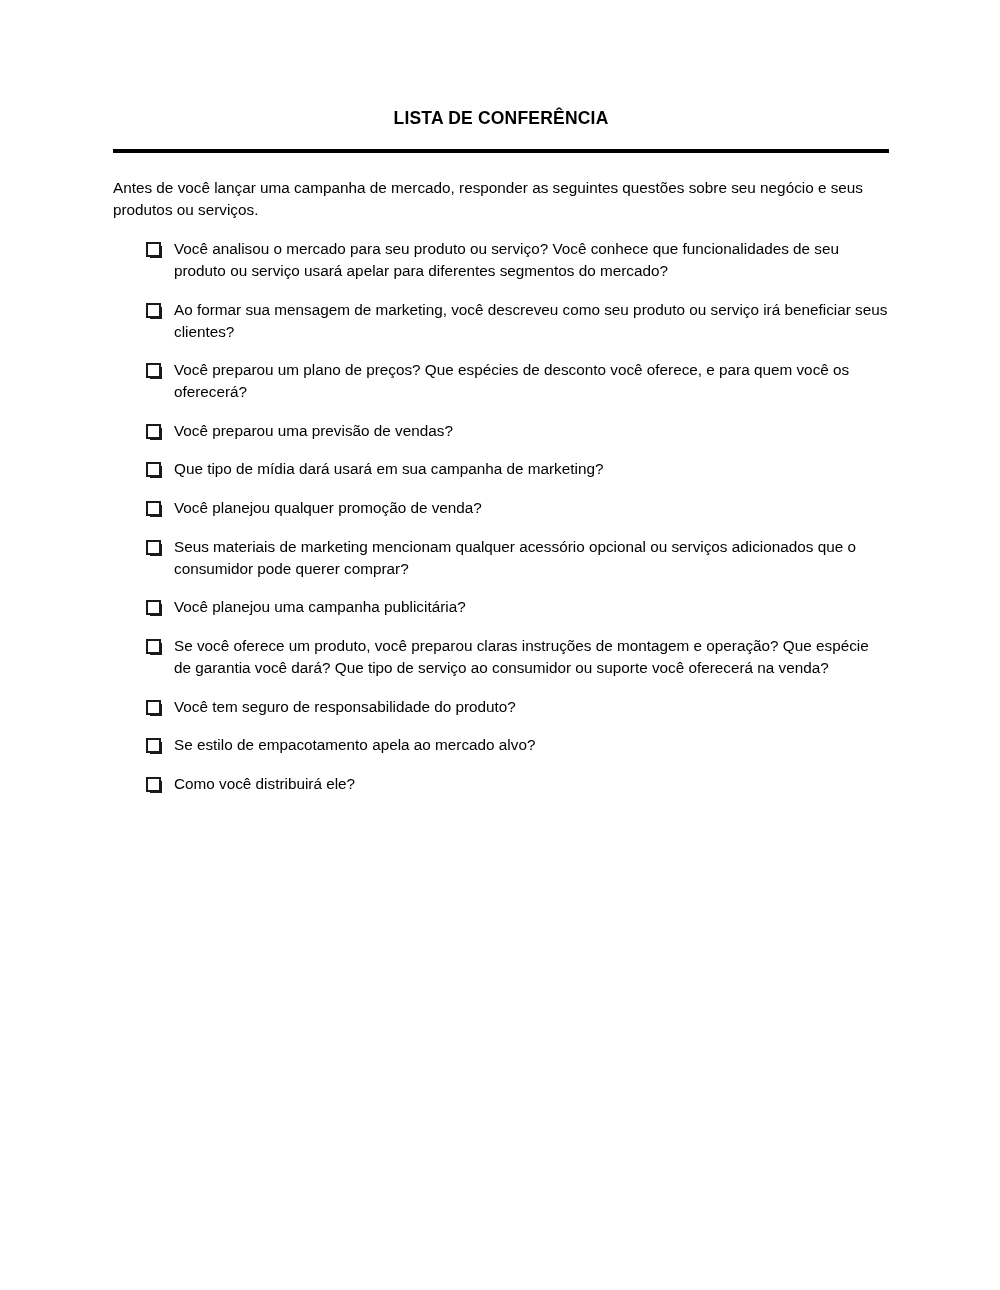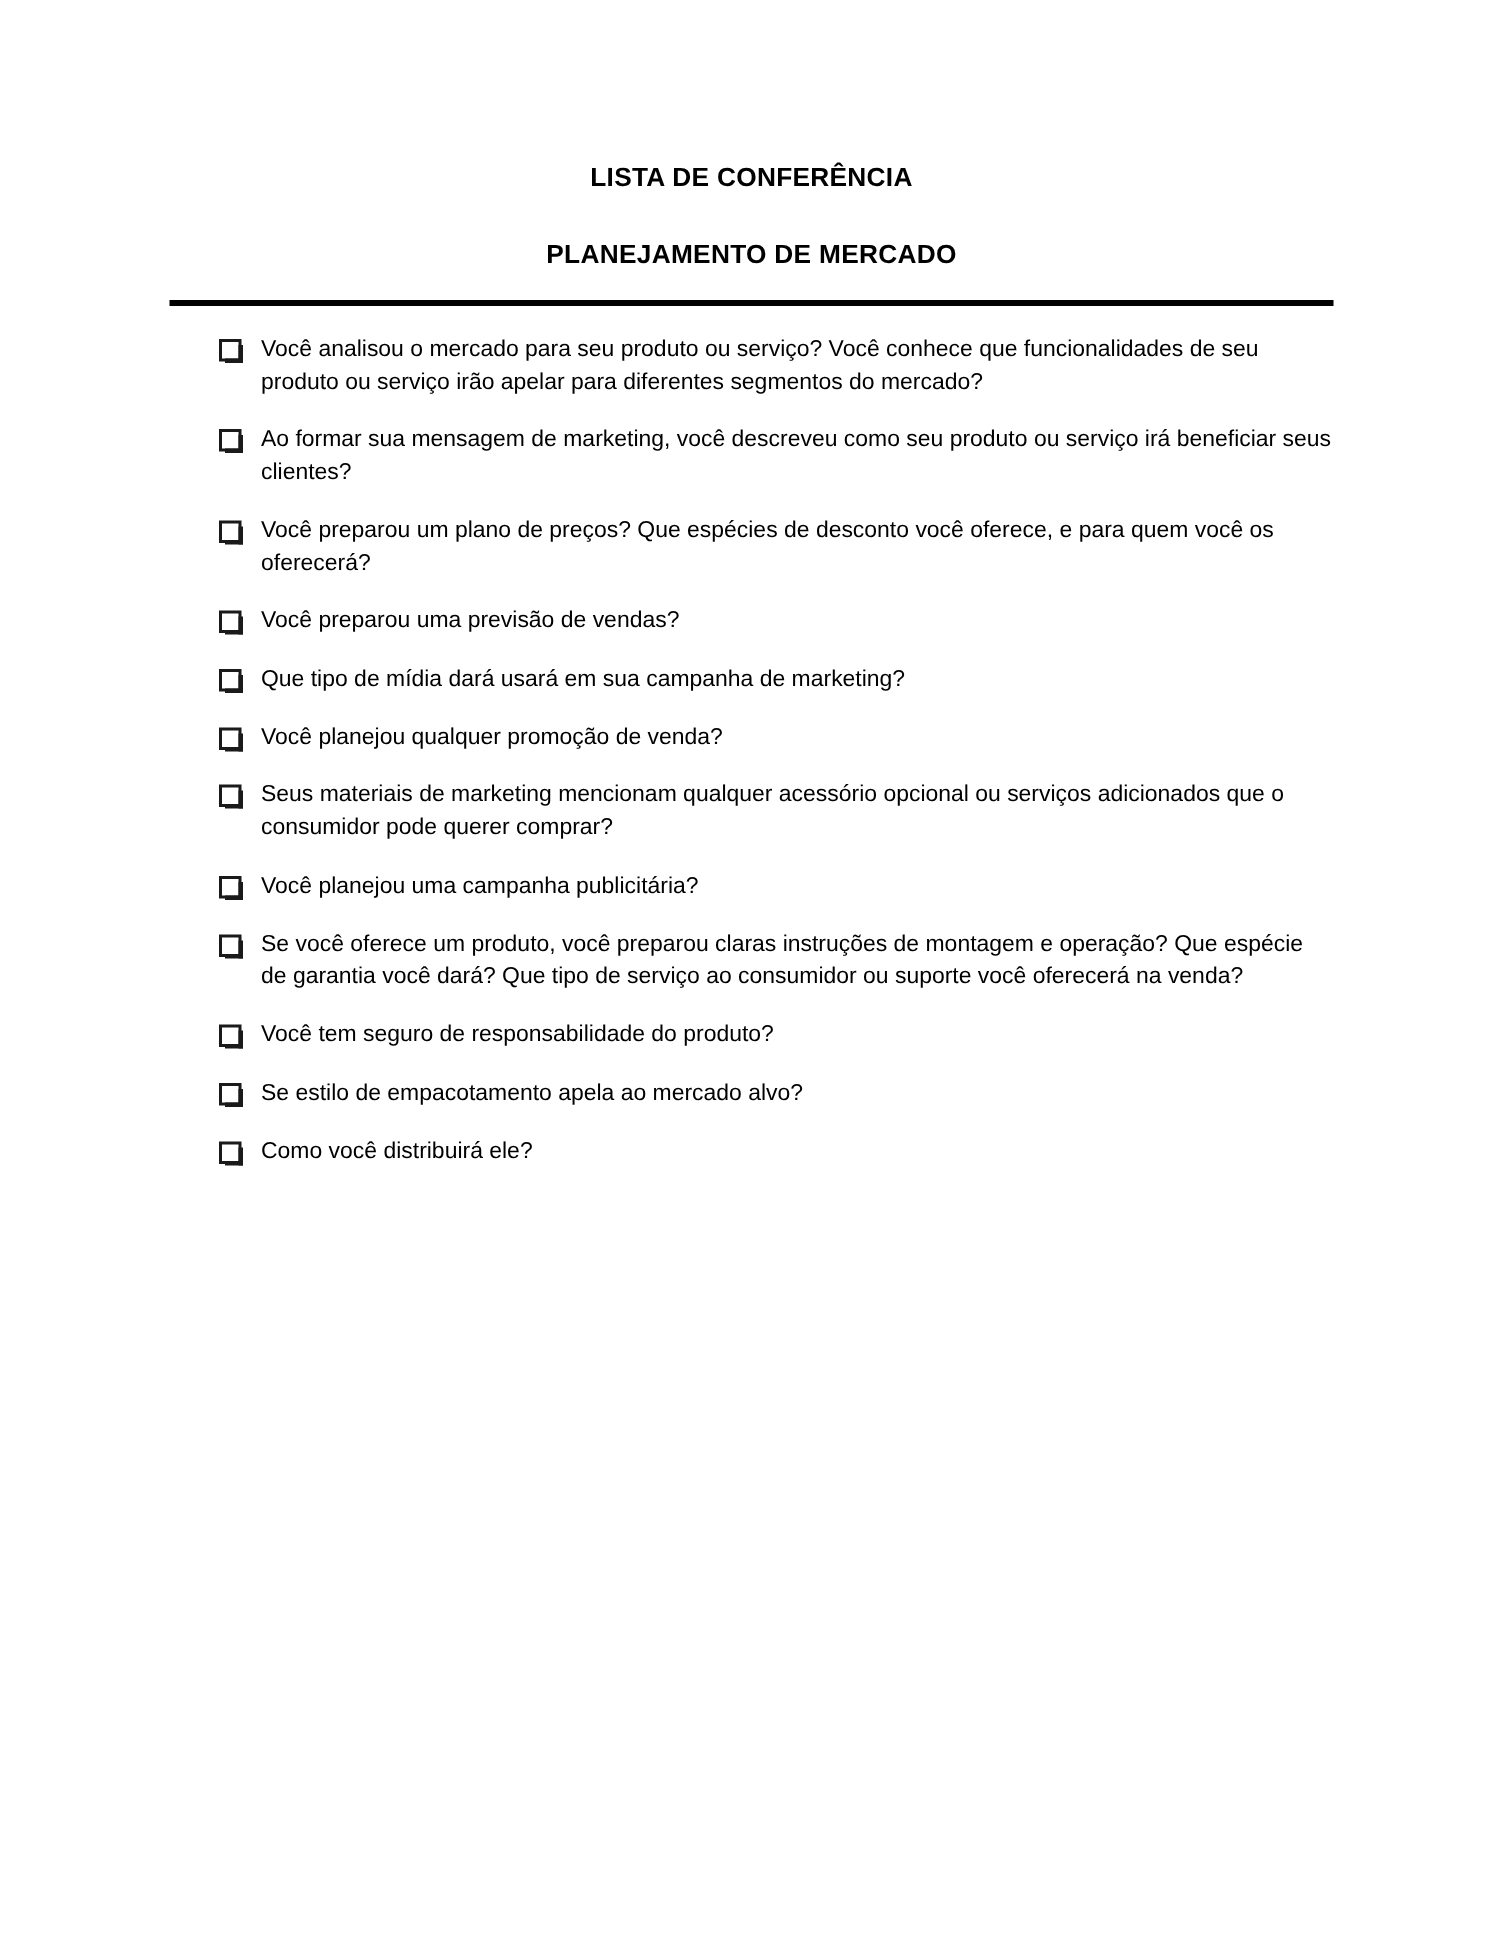"PLANEJAMENTO DE MERCADO" div.title-sub { html: <div>PLANEJAMENTO DE MERCADO</div> -> none }
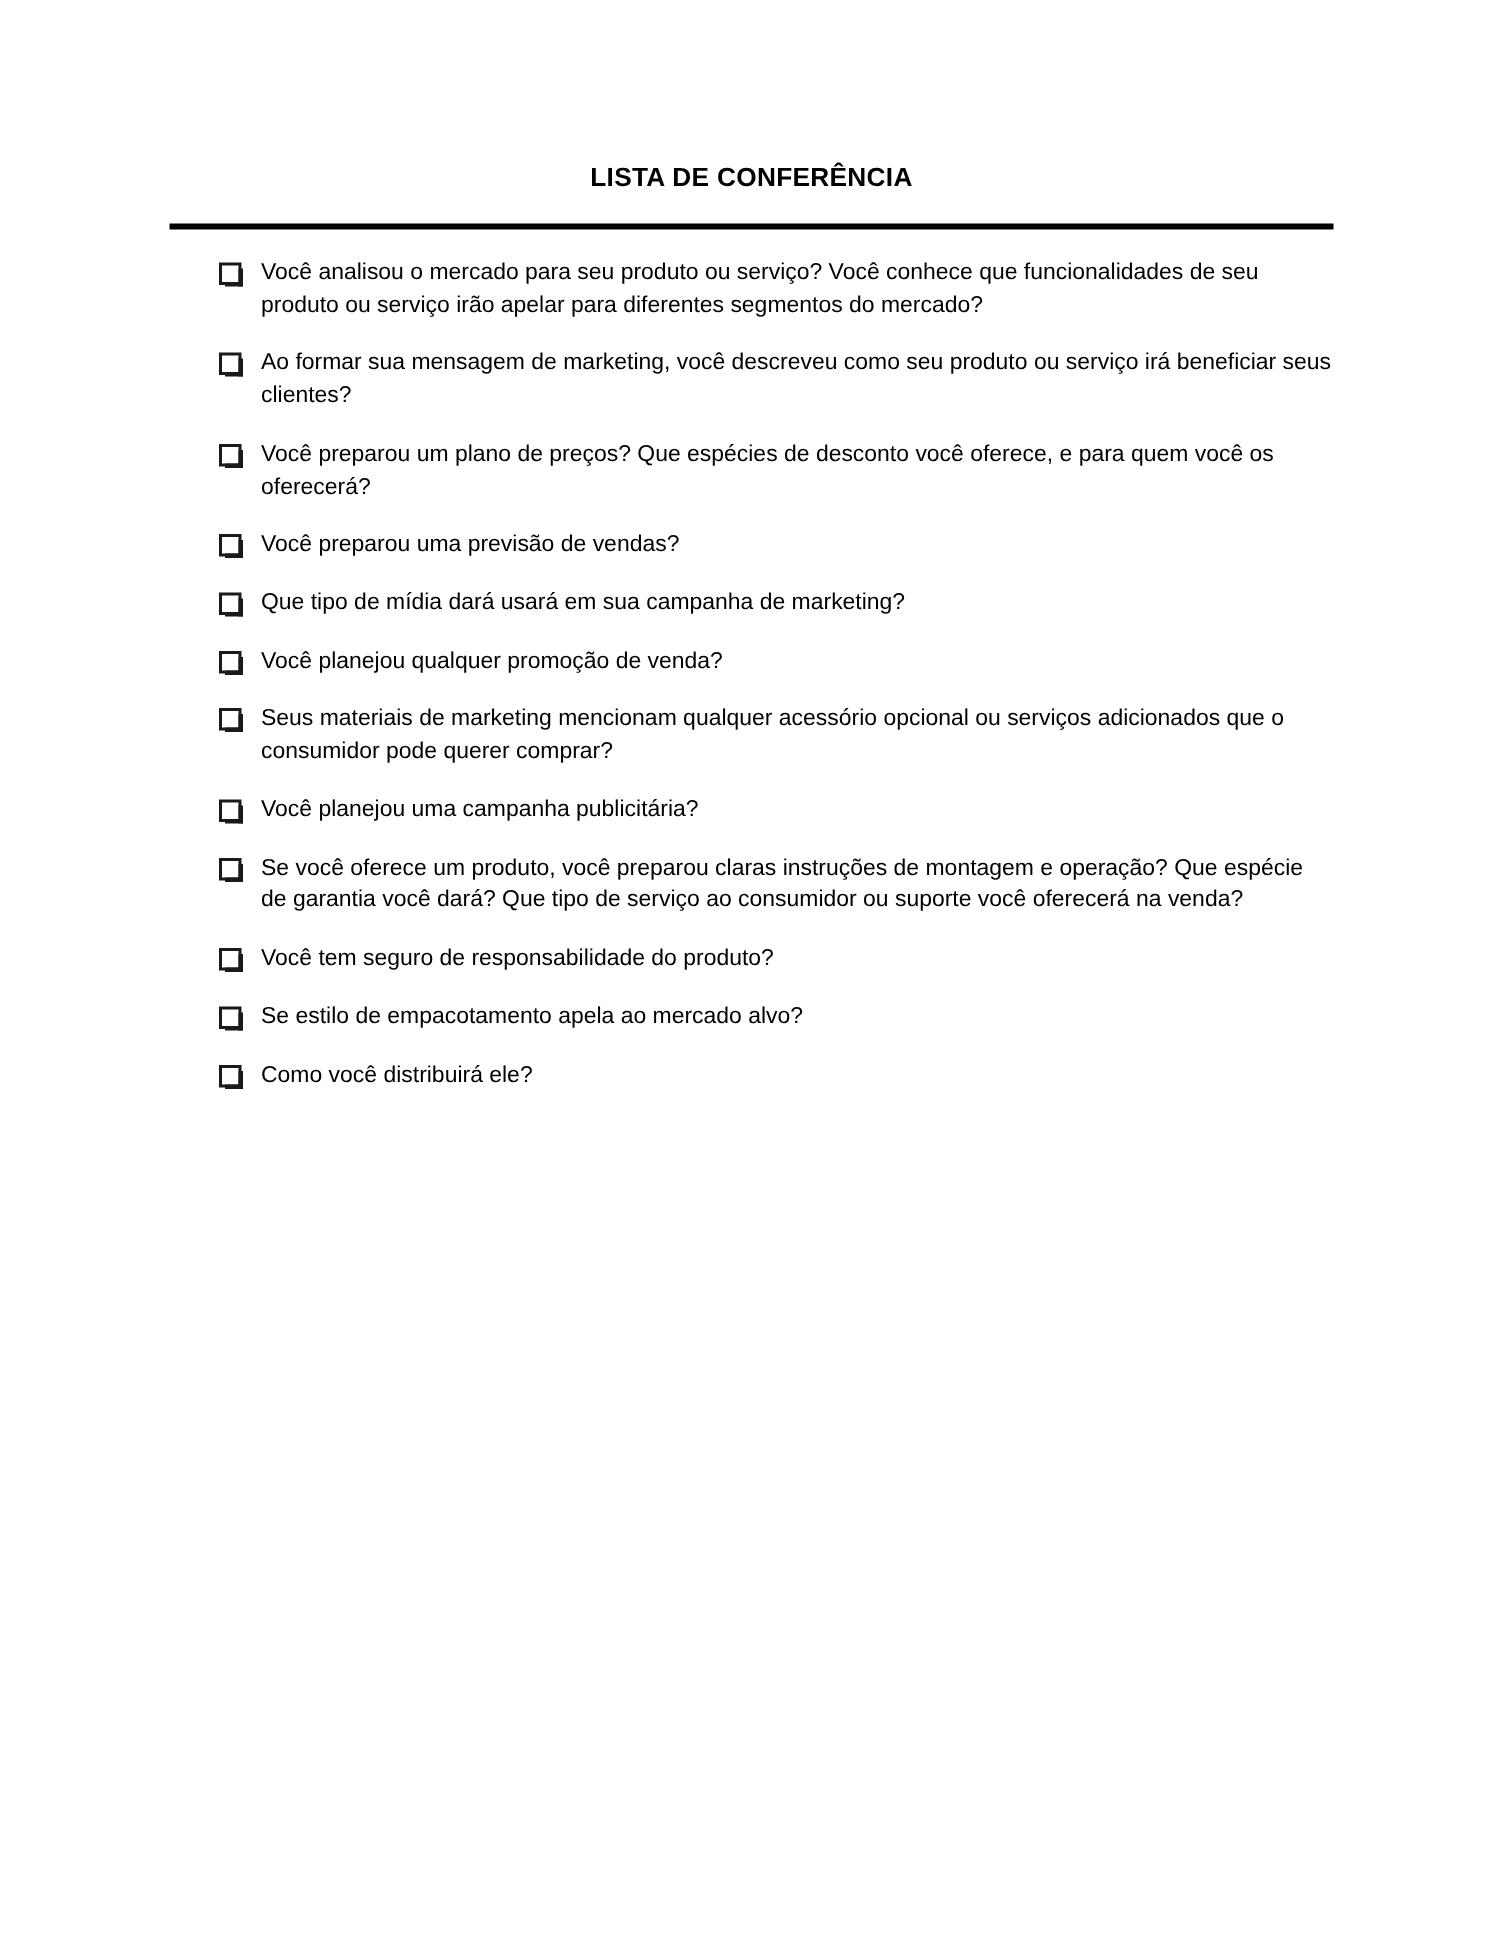"Antes de você lançar uma" p.intro { html: none -> <p>Antes de você lançar uma campanha de mercado, responder as seguintes questões sobre seu negócio e seus produtos ou serviços.</p> }
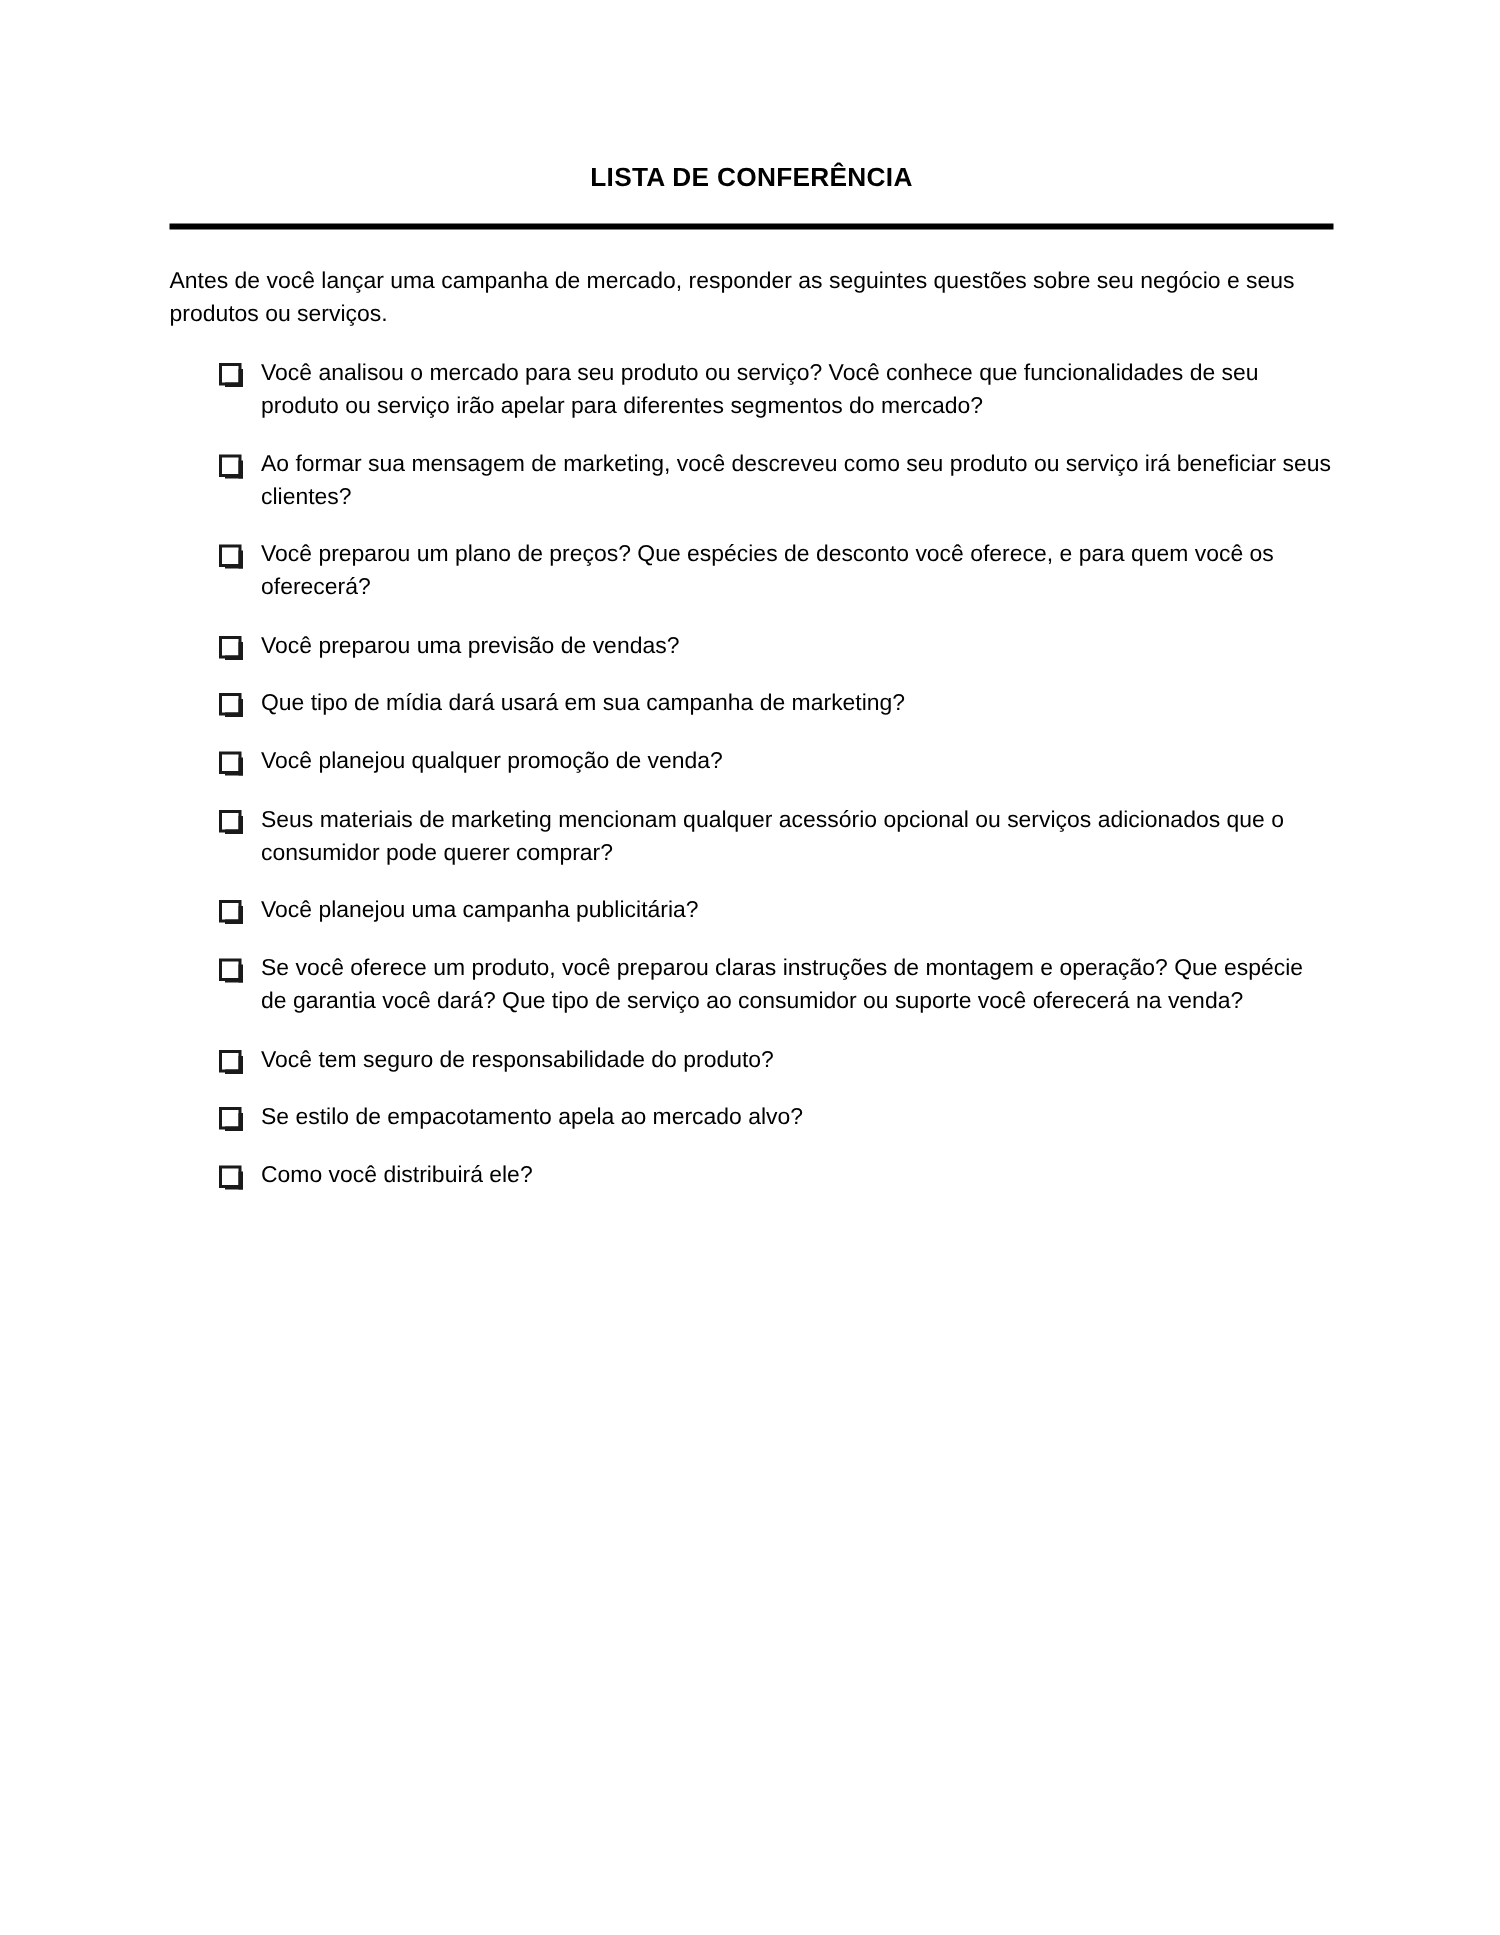"Você analisou o mercado para" span.item-text { text: irão -> usará }
